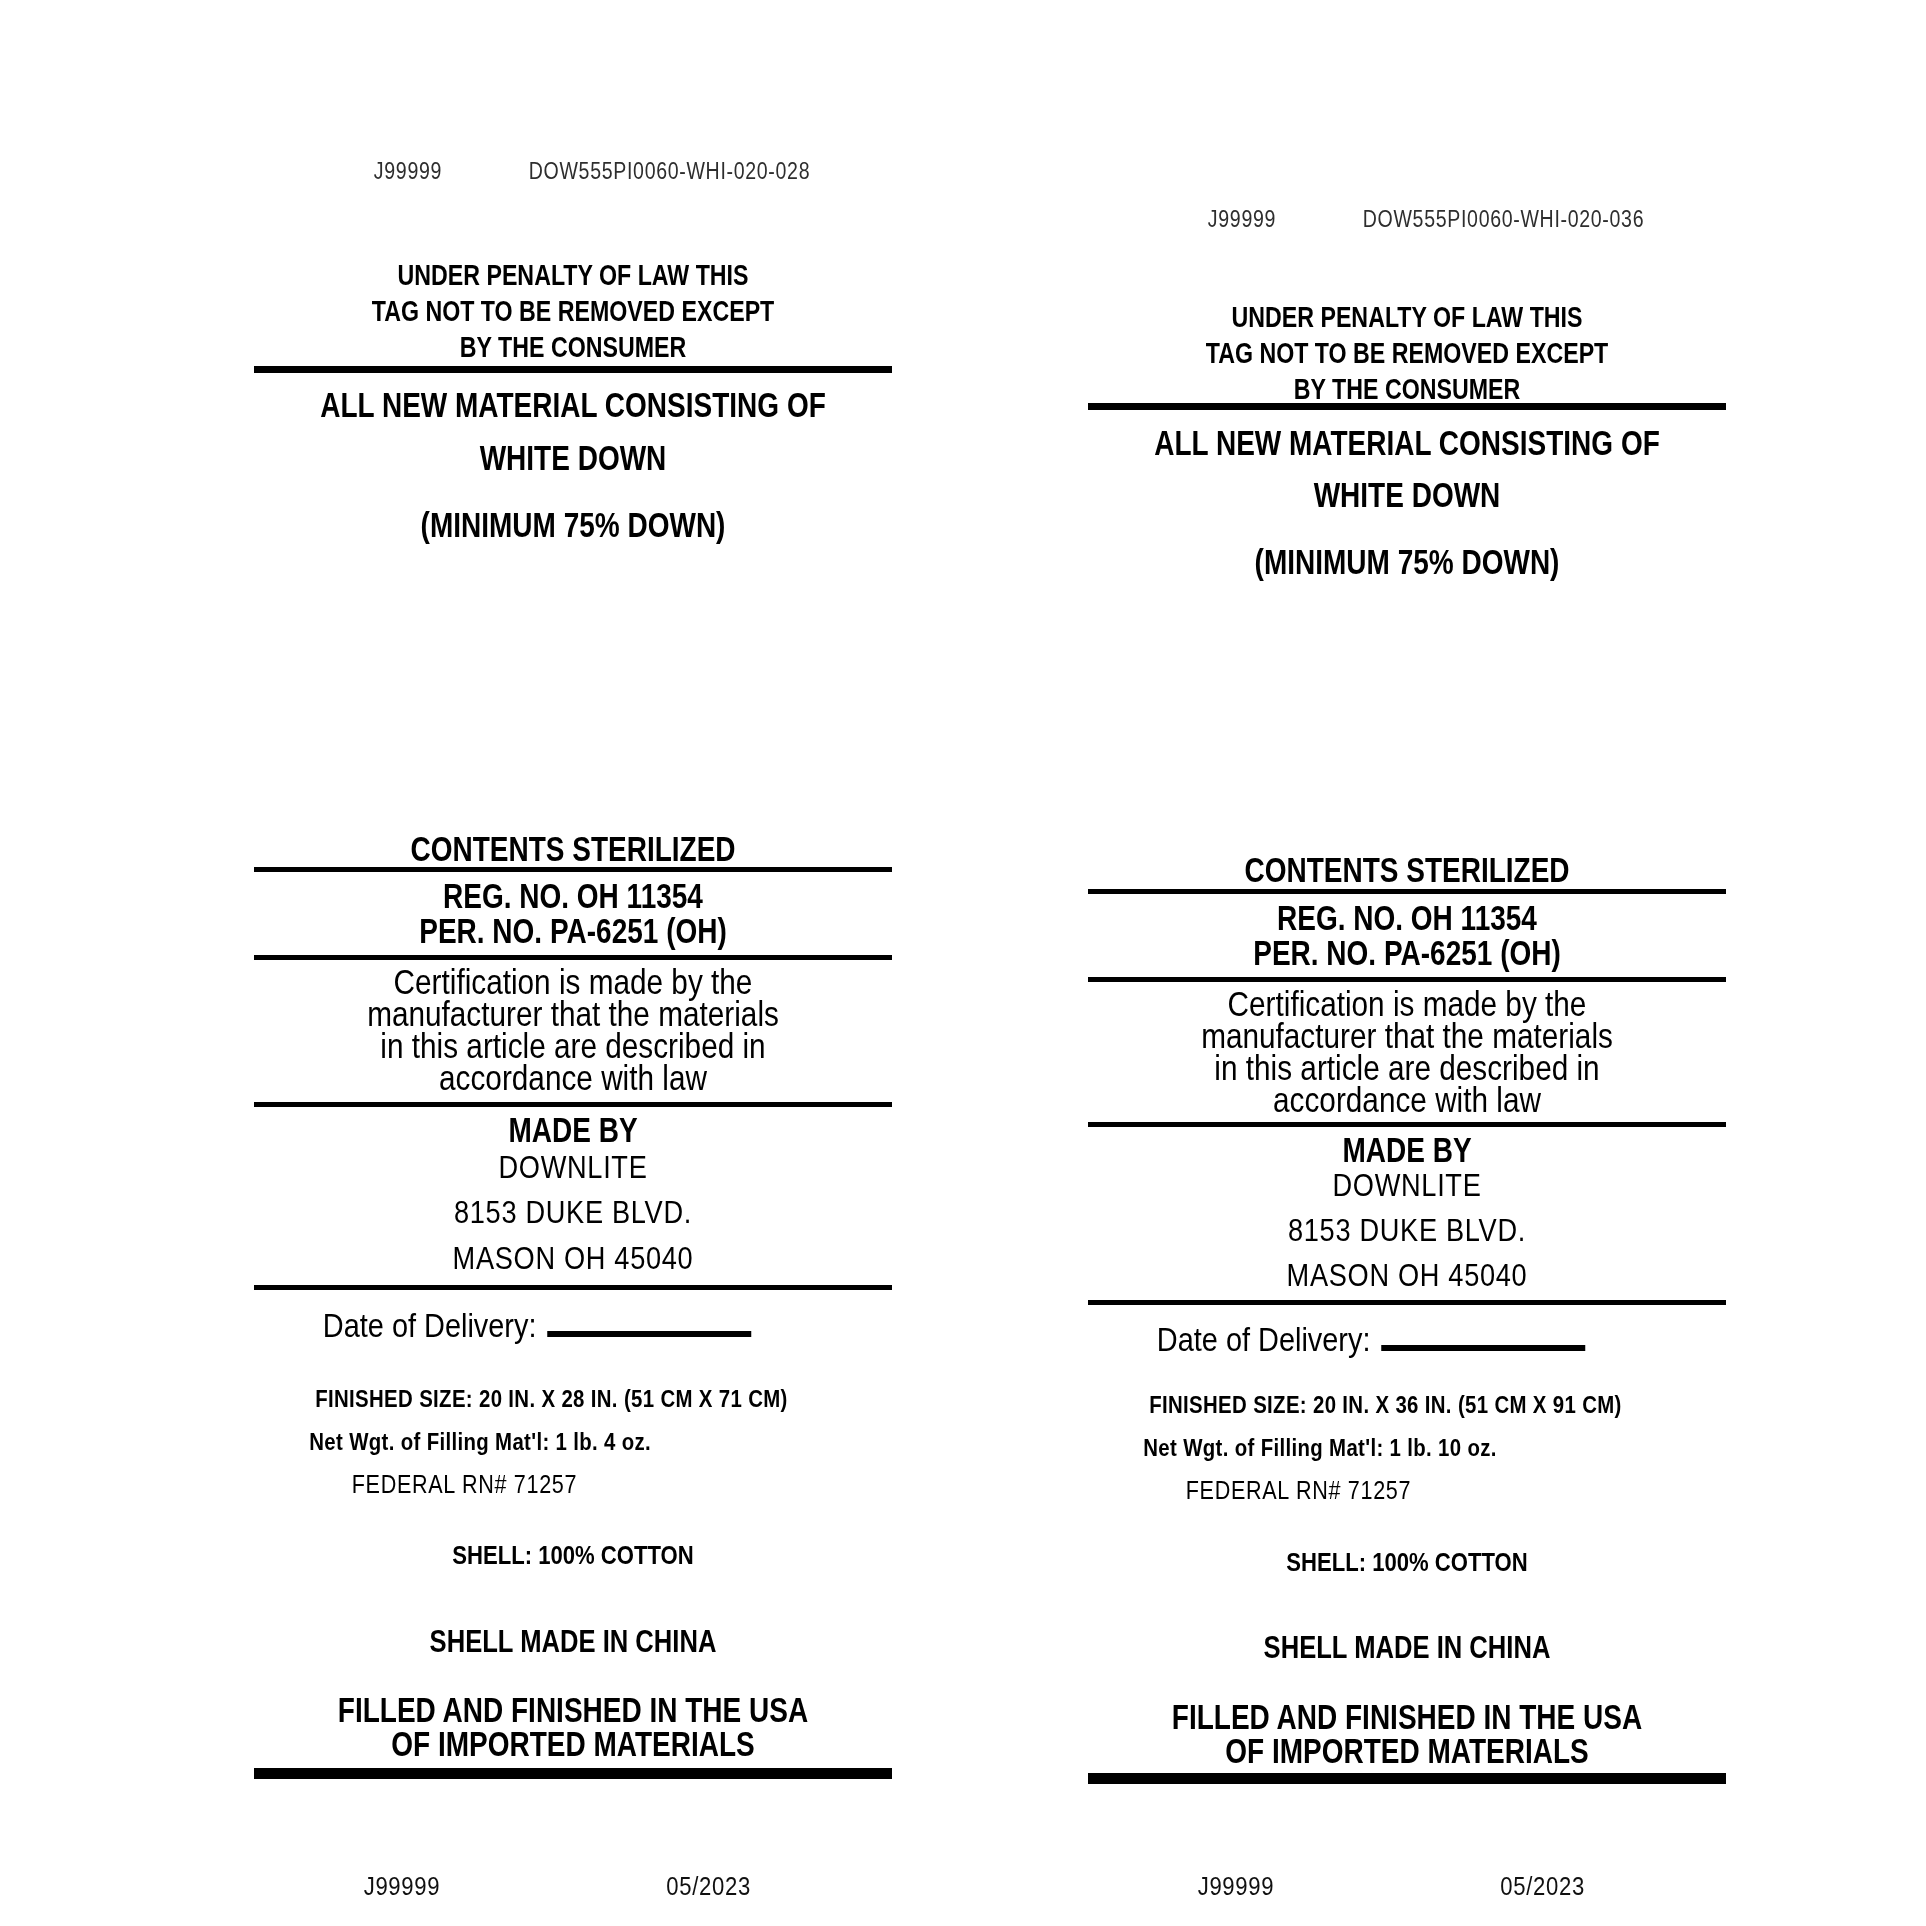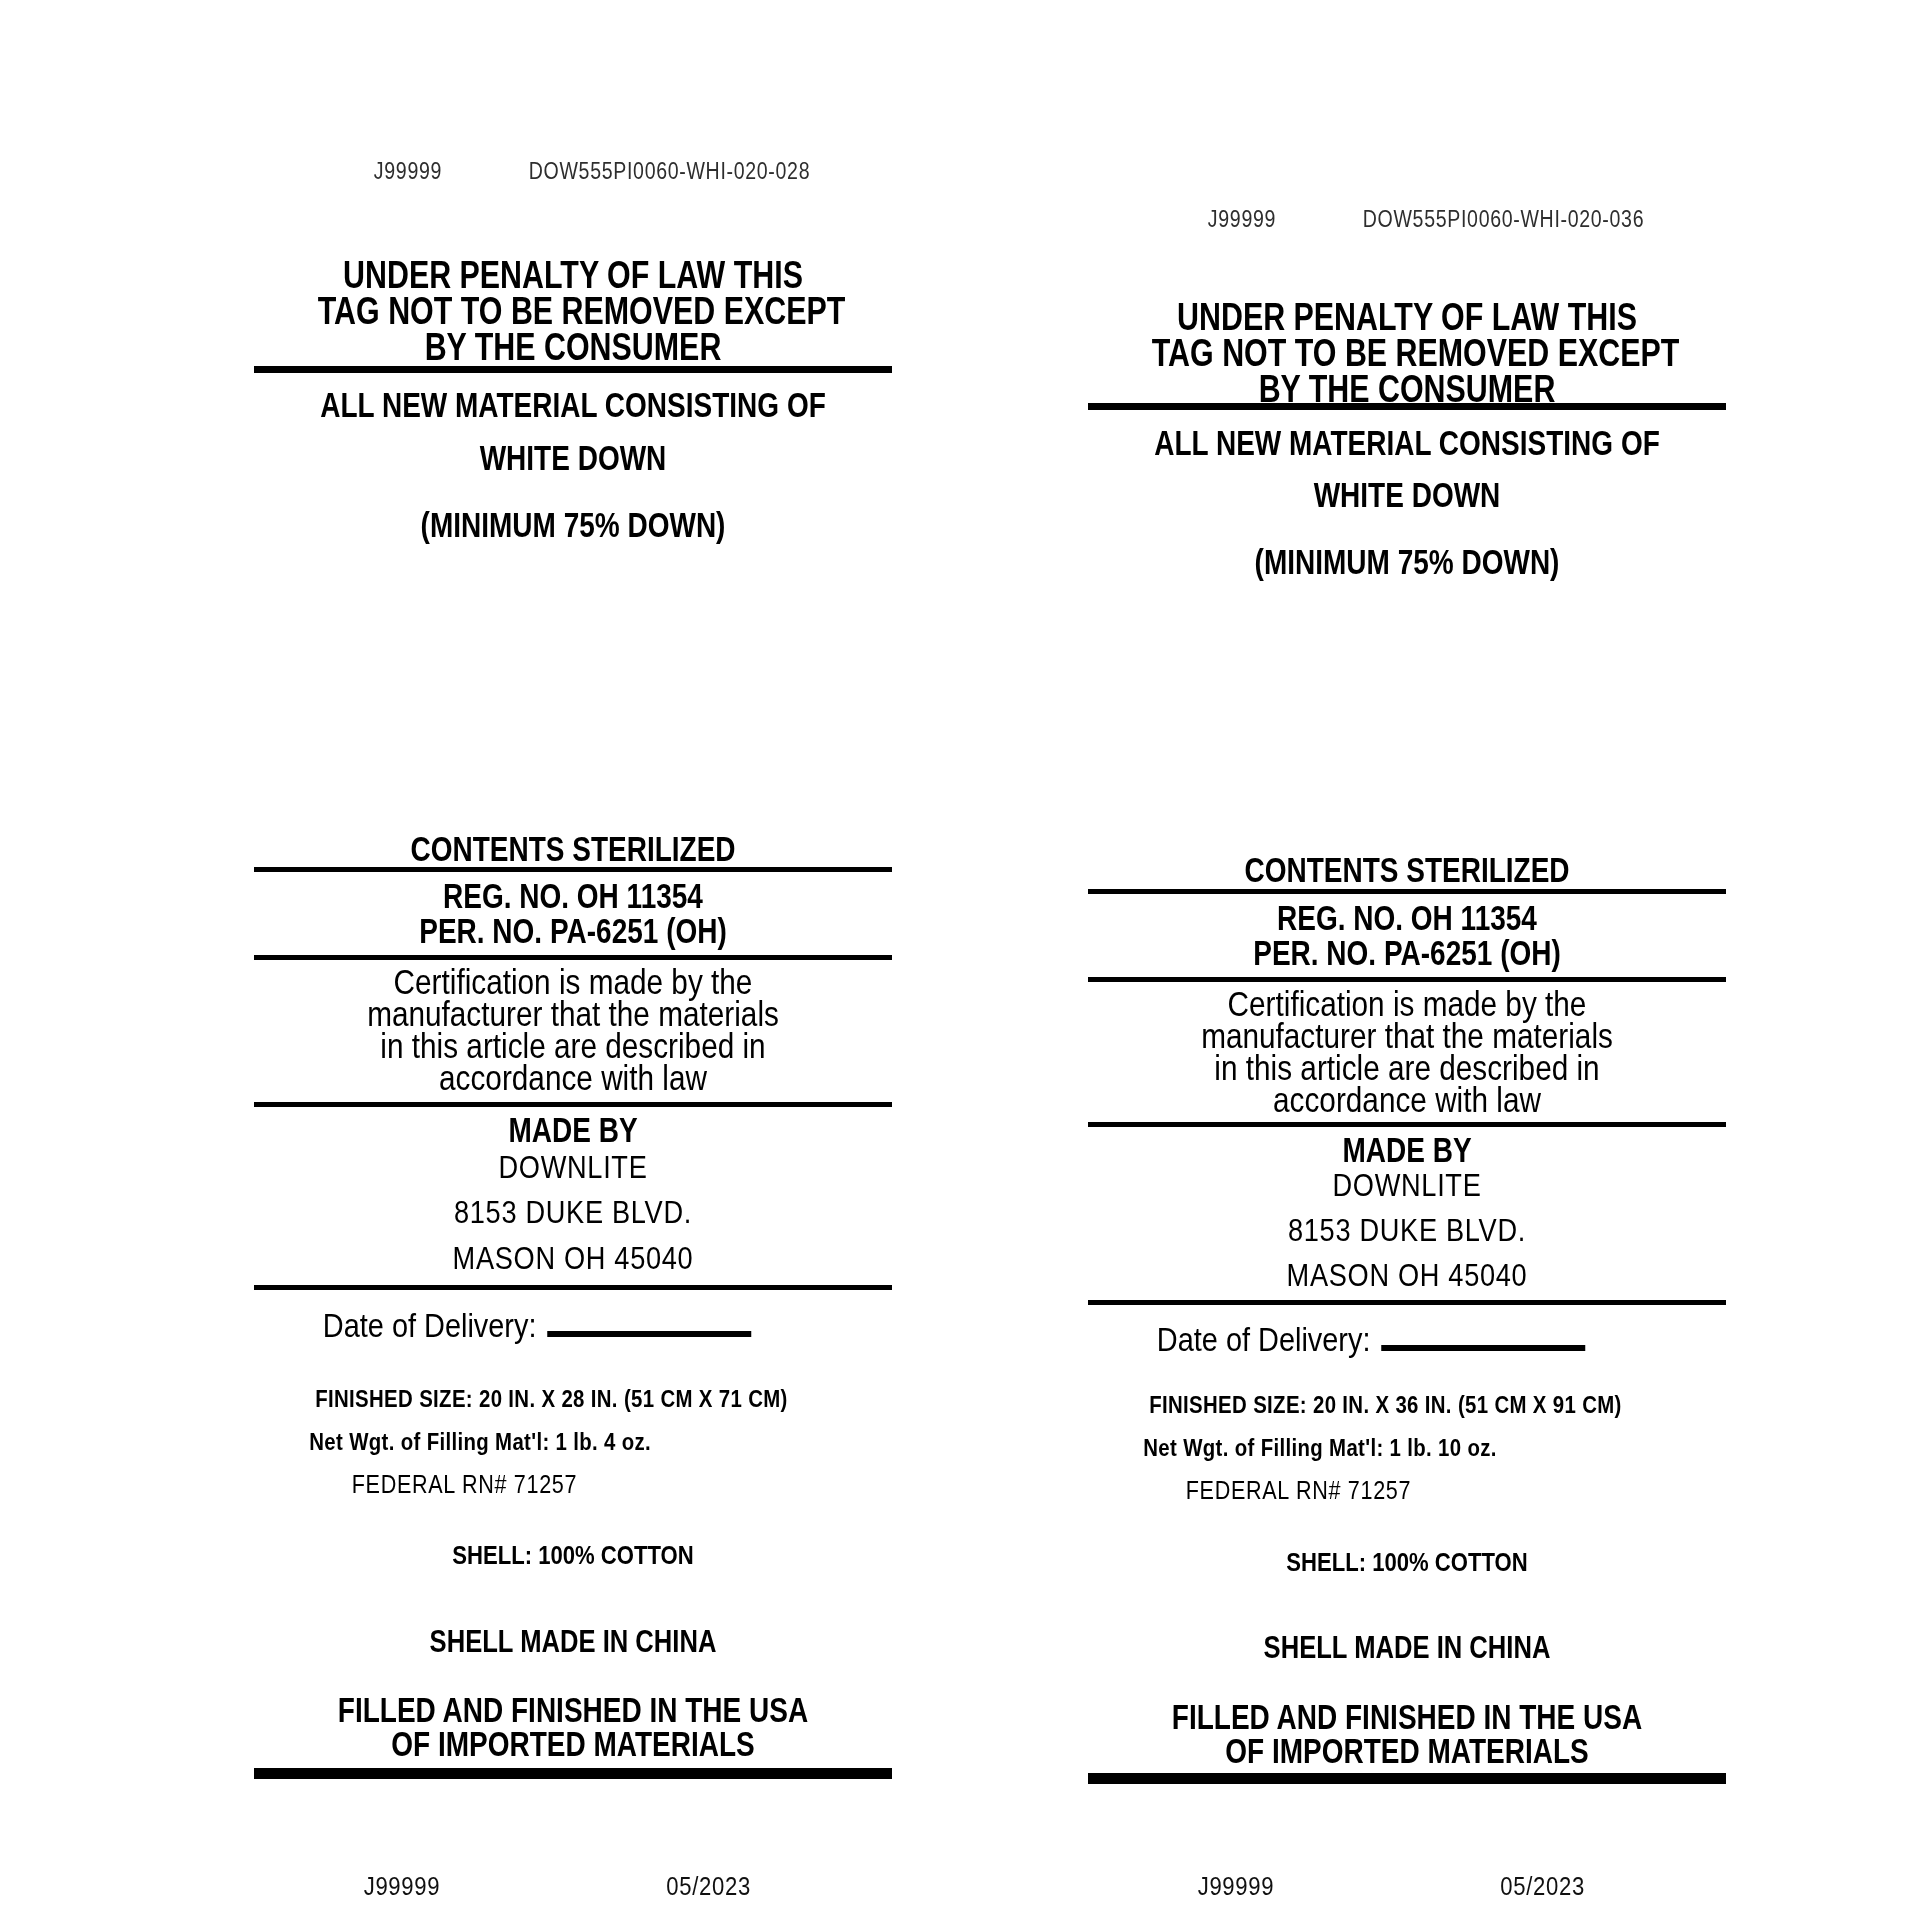"UNDER PENALTY OF LAW THIS" .t-xl { font-size: 38px -> 29px }
